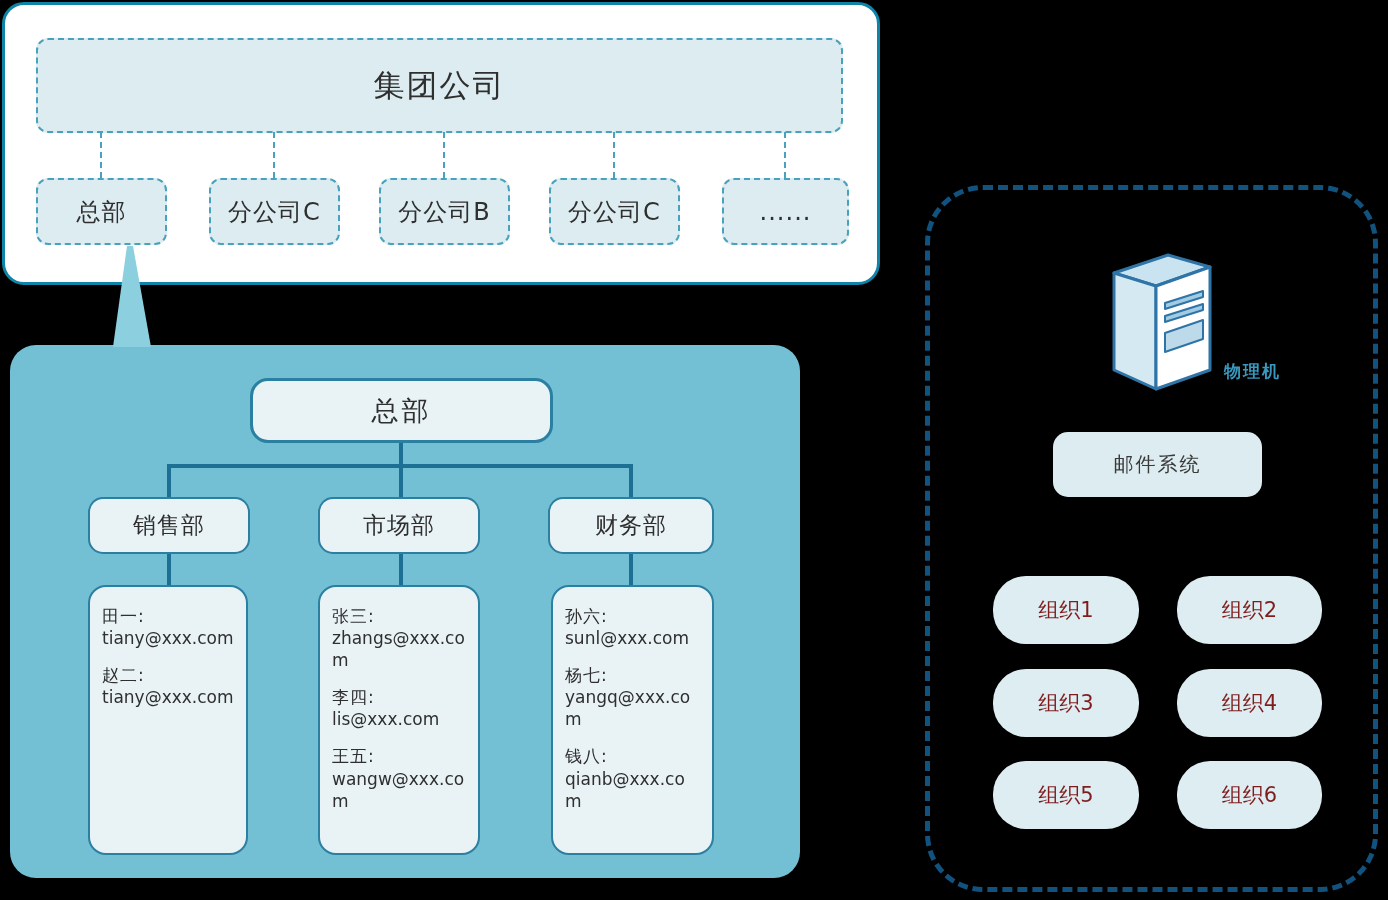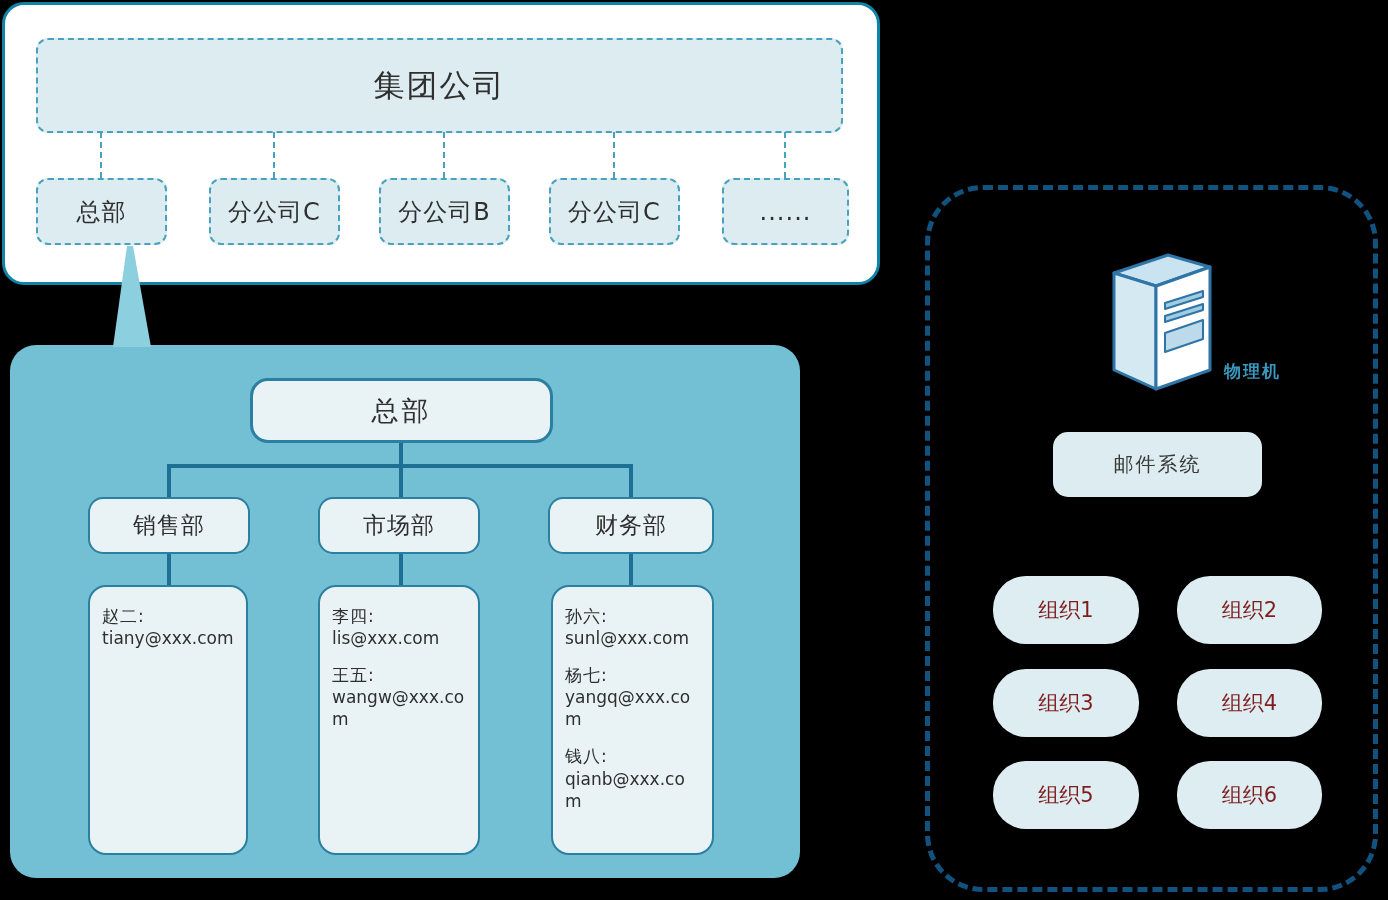"田一:" div.member { html: none -> <div> <div>田一:</div> <div>tiany@xxx.com</div> </div> }
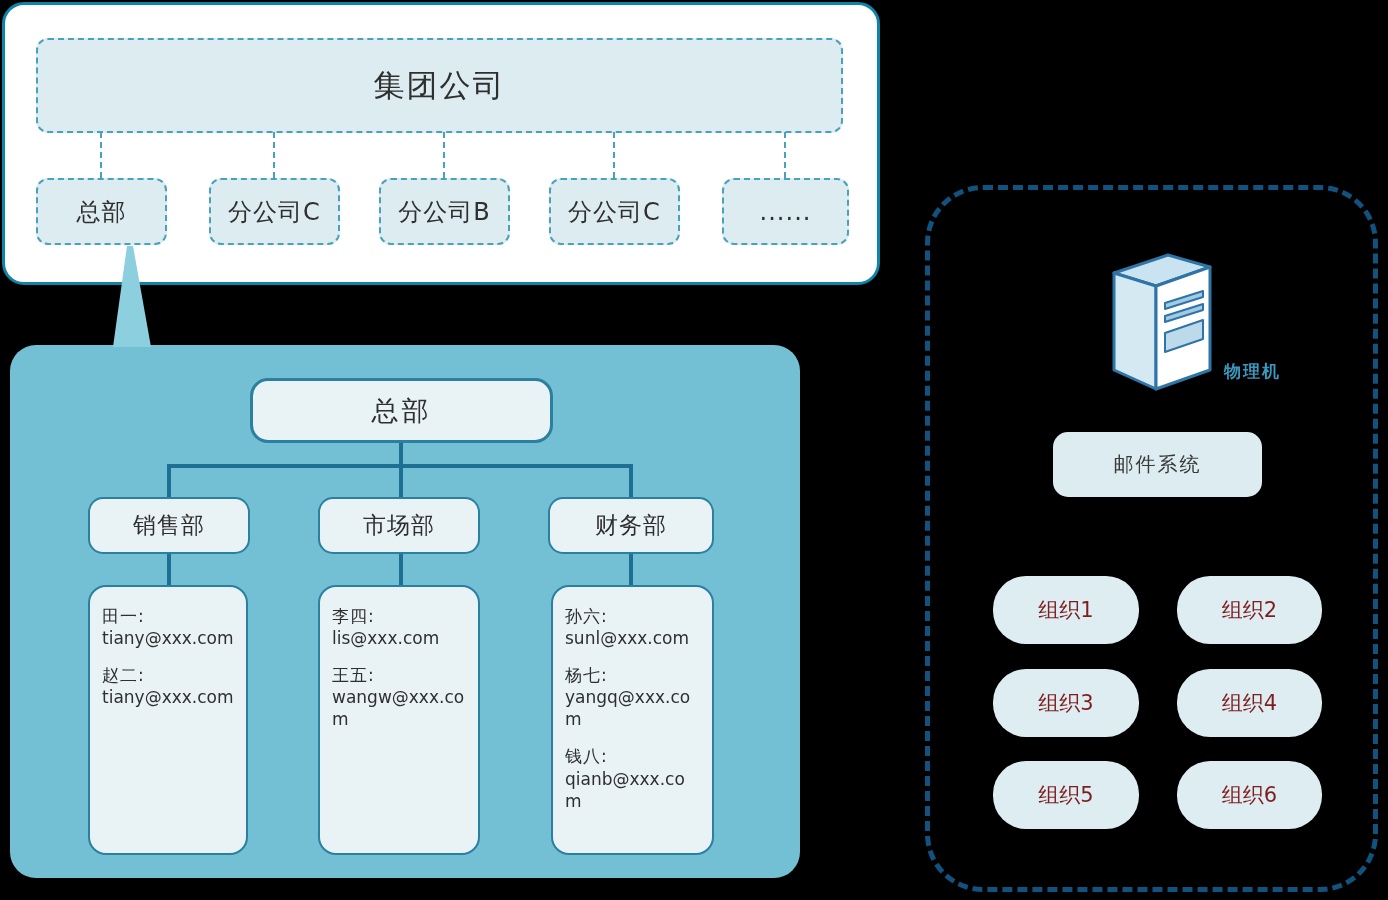"张三:" div.member { html: none -> <div> <div>张三:</div> <div>zhangs@xxx.com</div> </div> }
